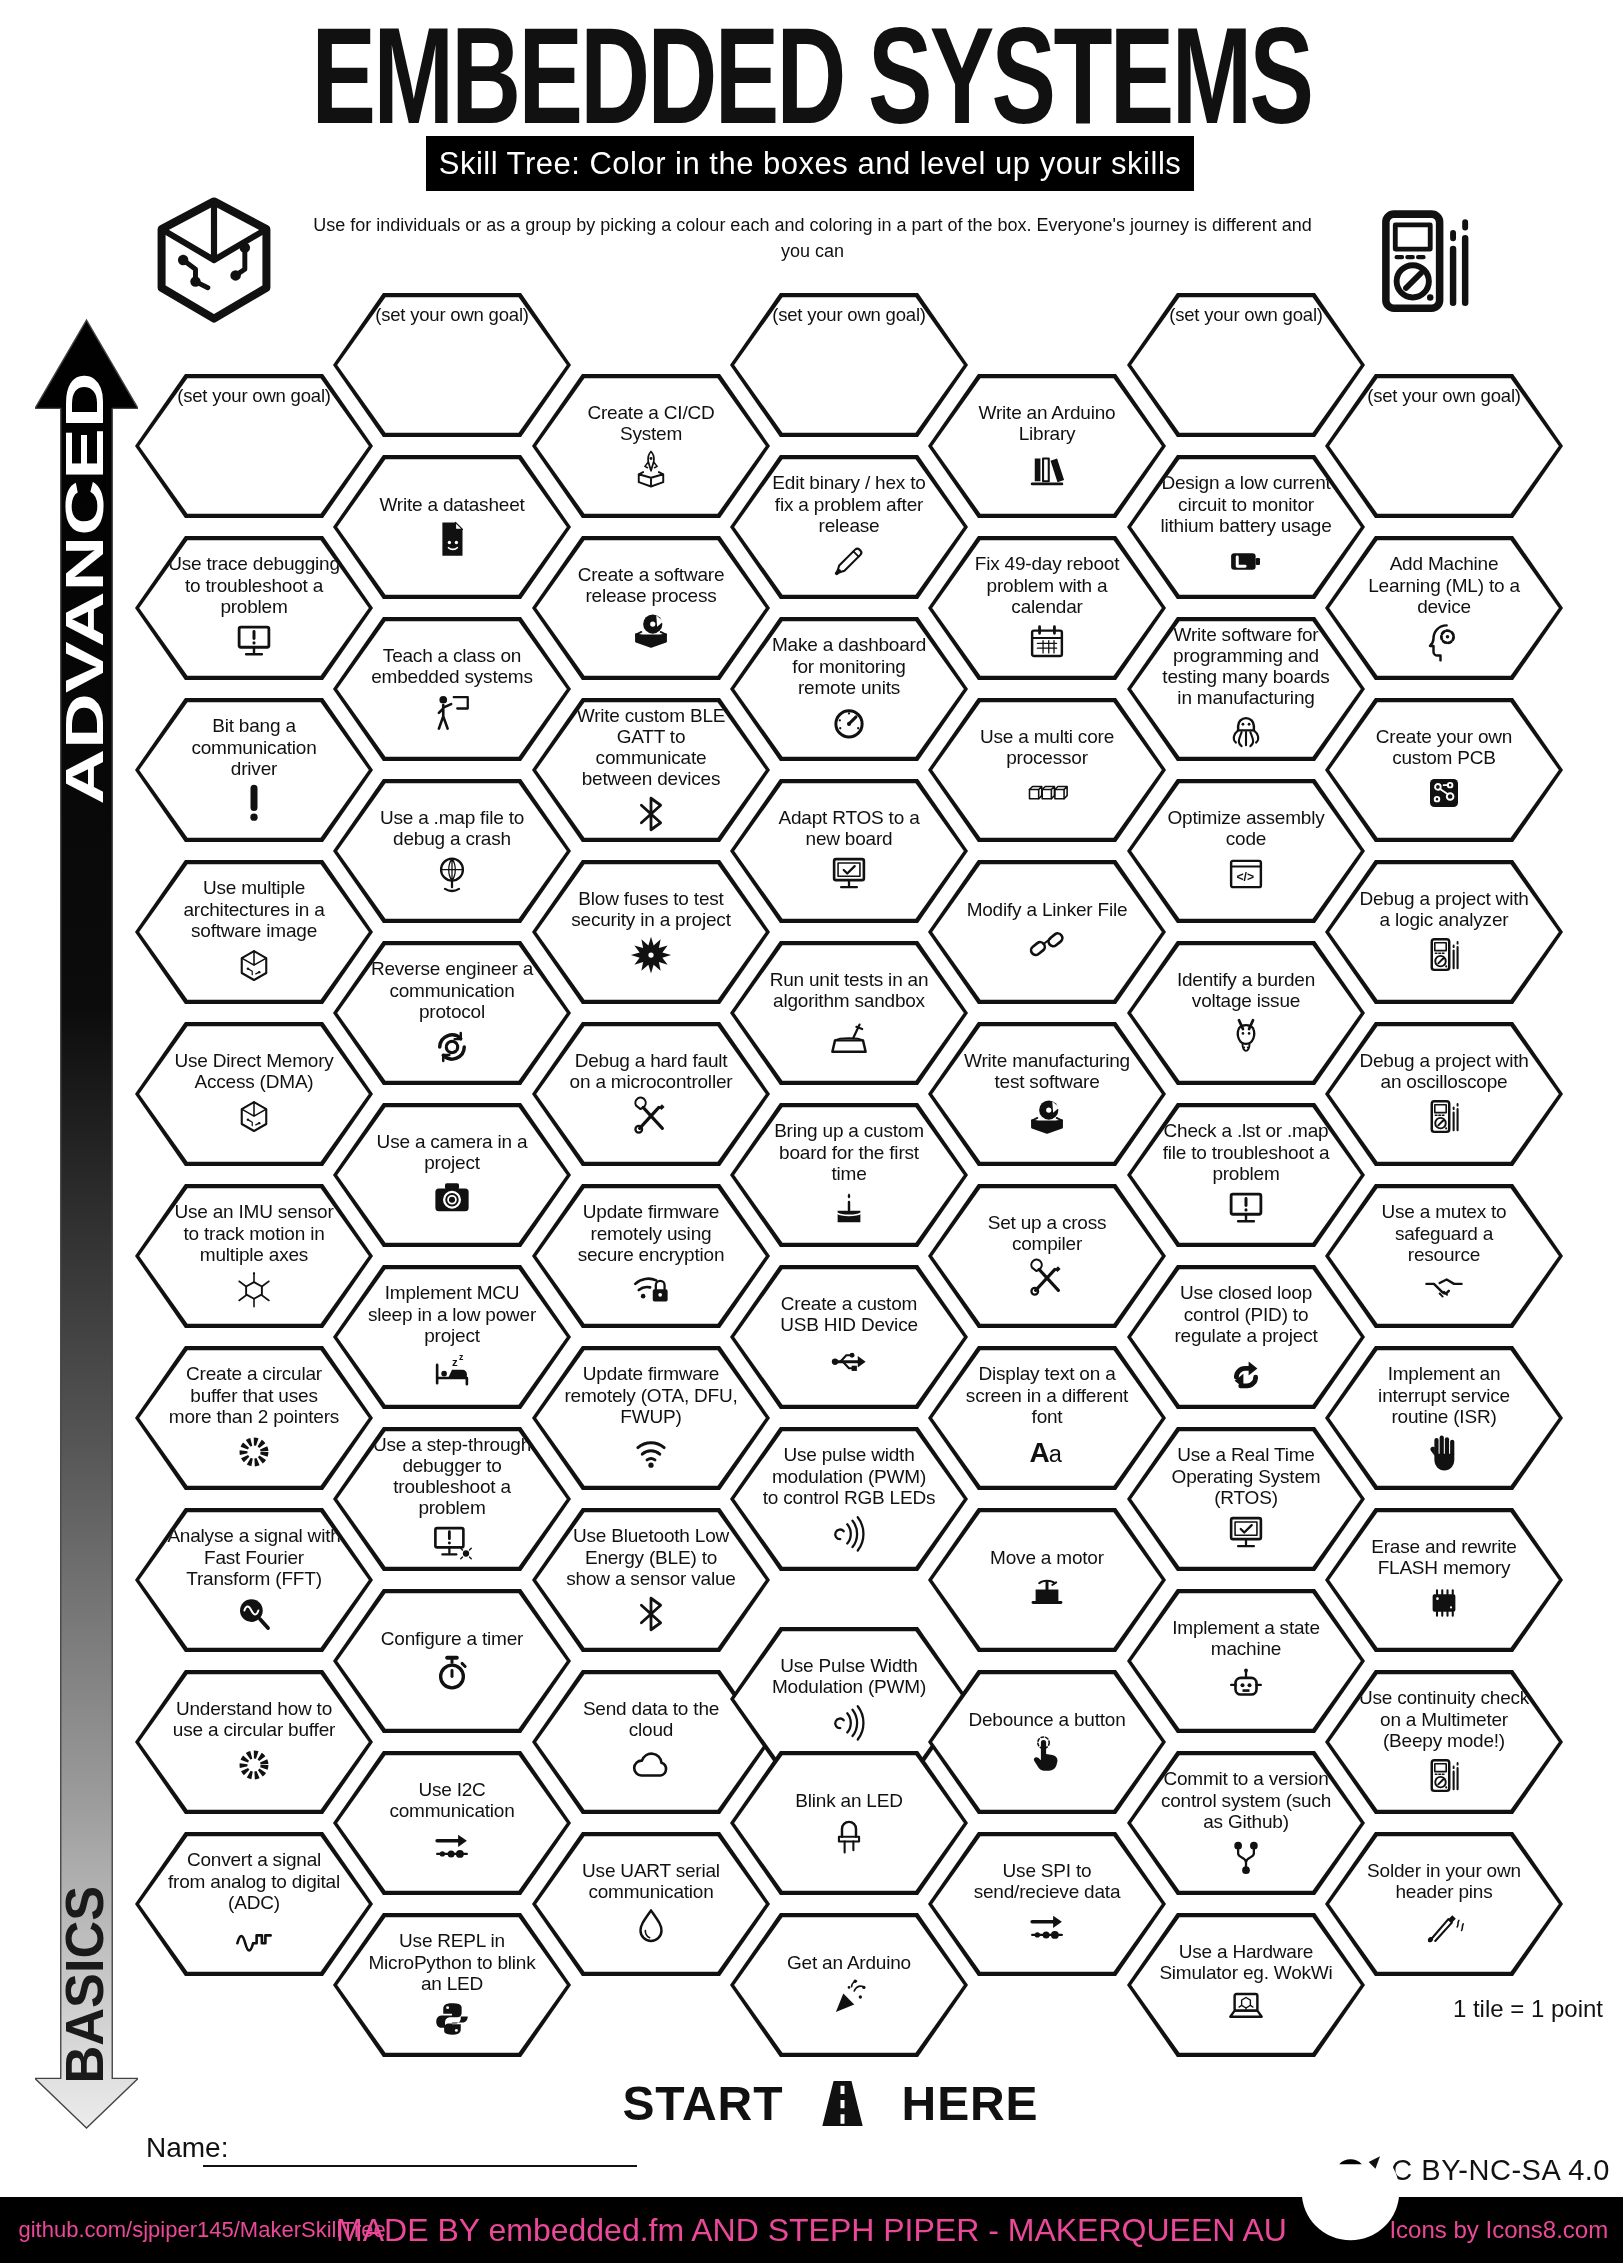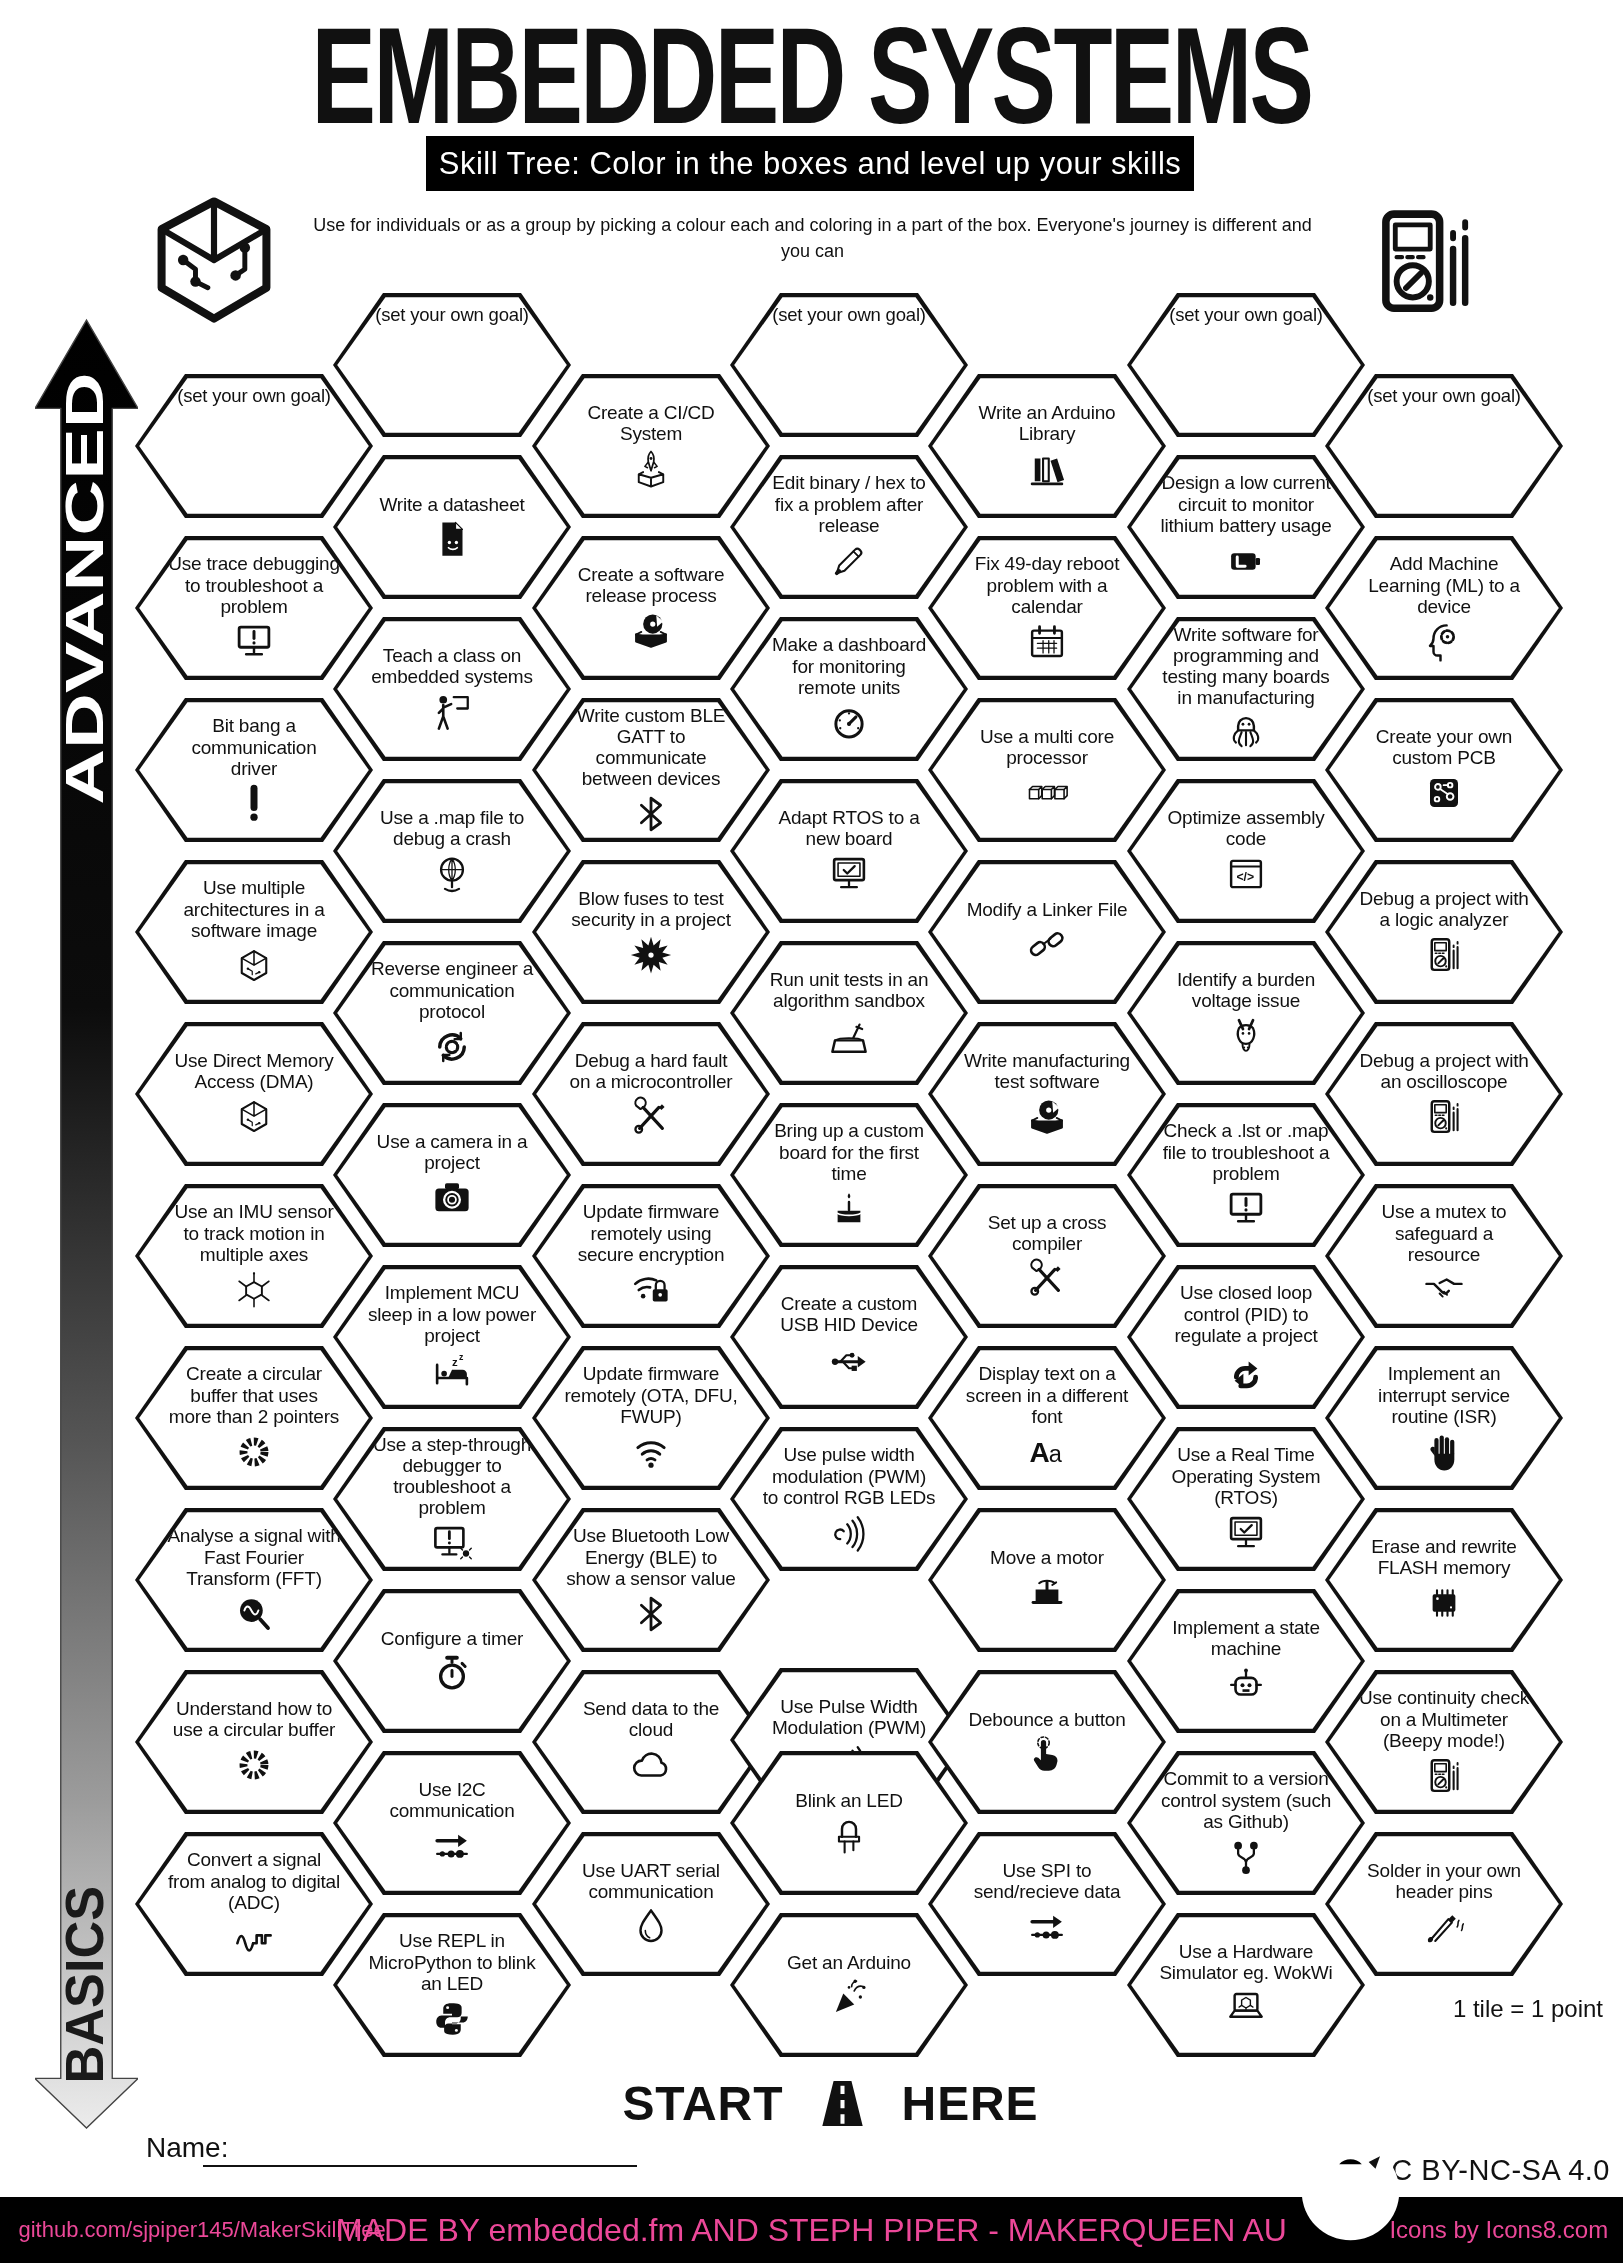"Use Pulse Width Modulation (PWM)" div.hex { top: 1668px -> 1627px }
